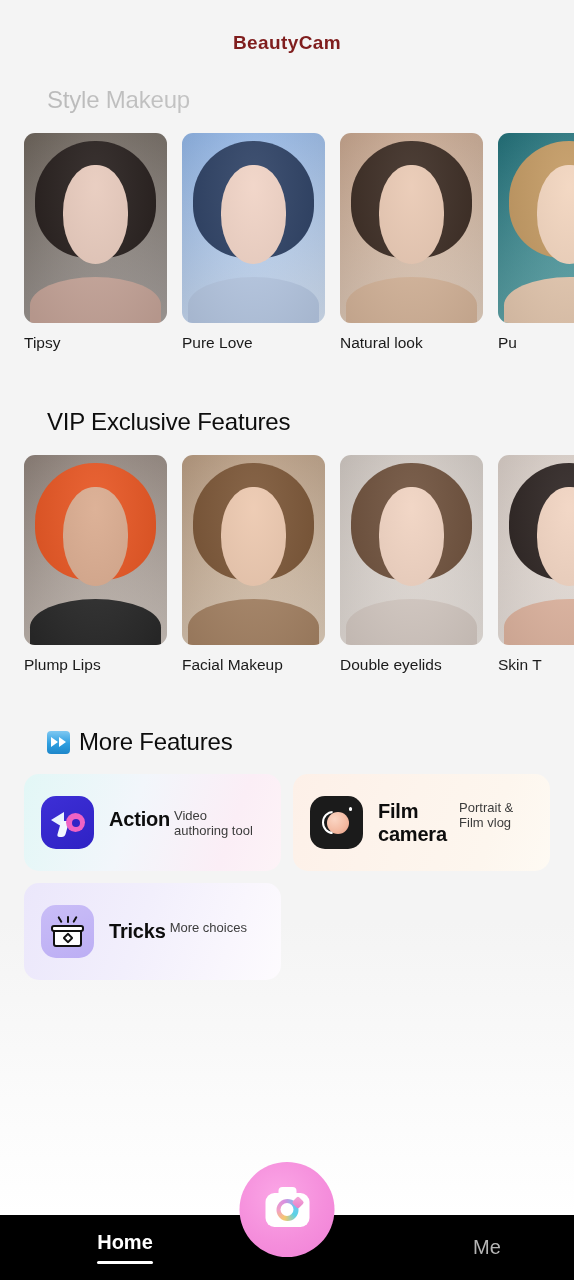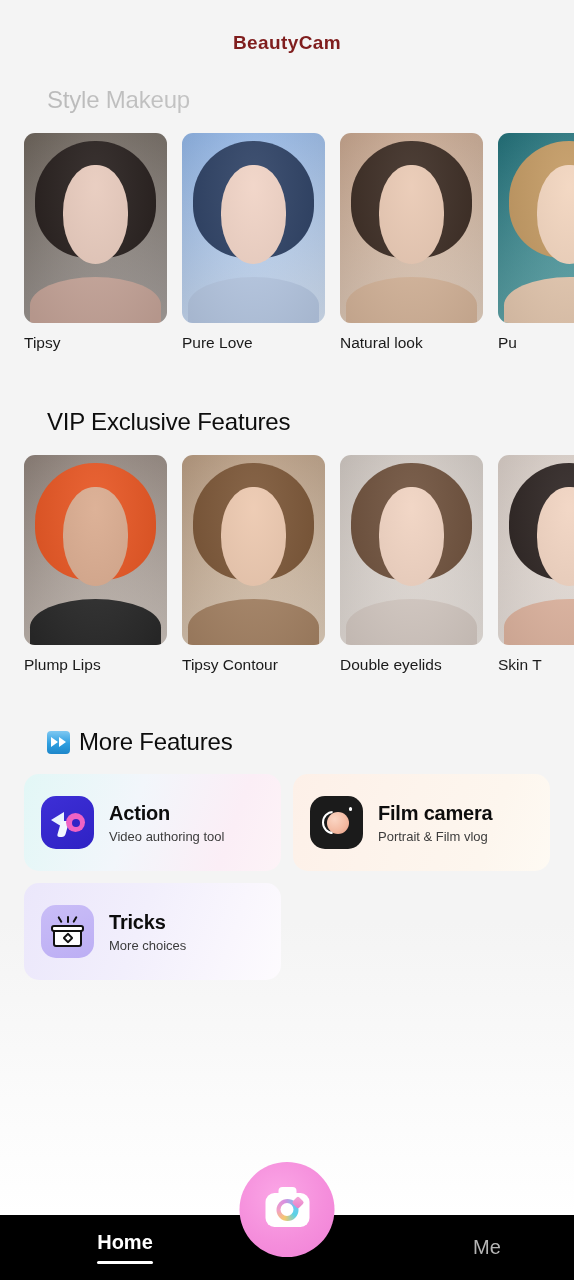"Tipsy Contour" div.rail-label { text: Tipsy Contour -> Facial Makeup }
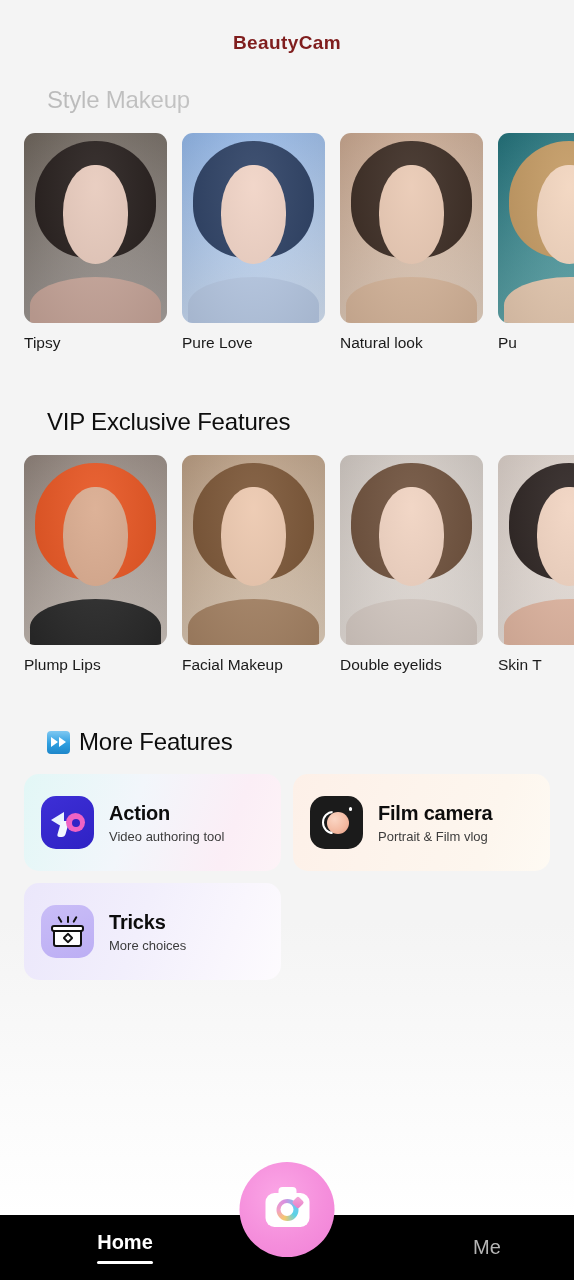"Action" .tile-text { flex-direction: column -> row }
